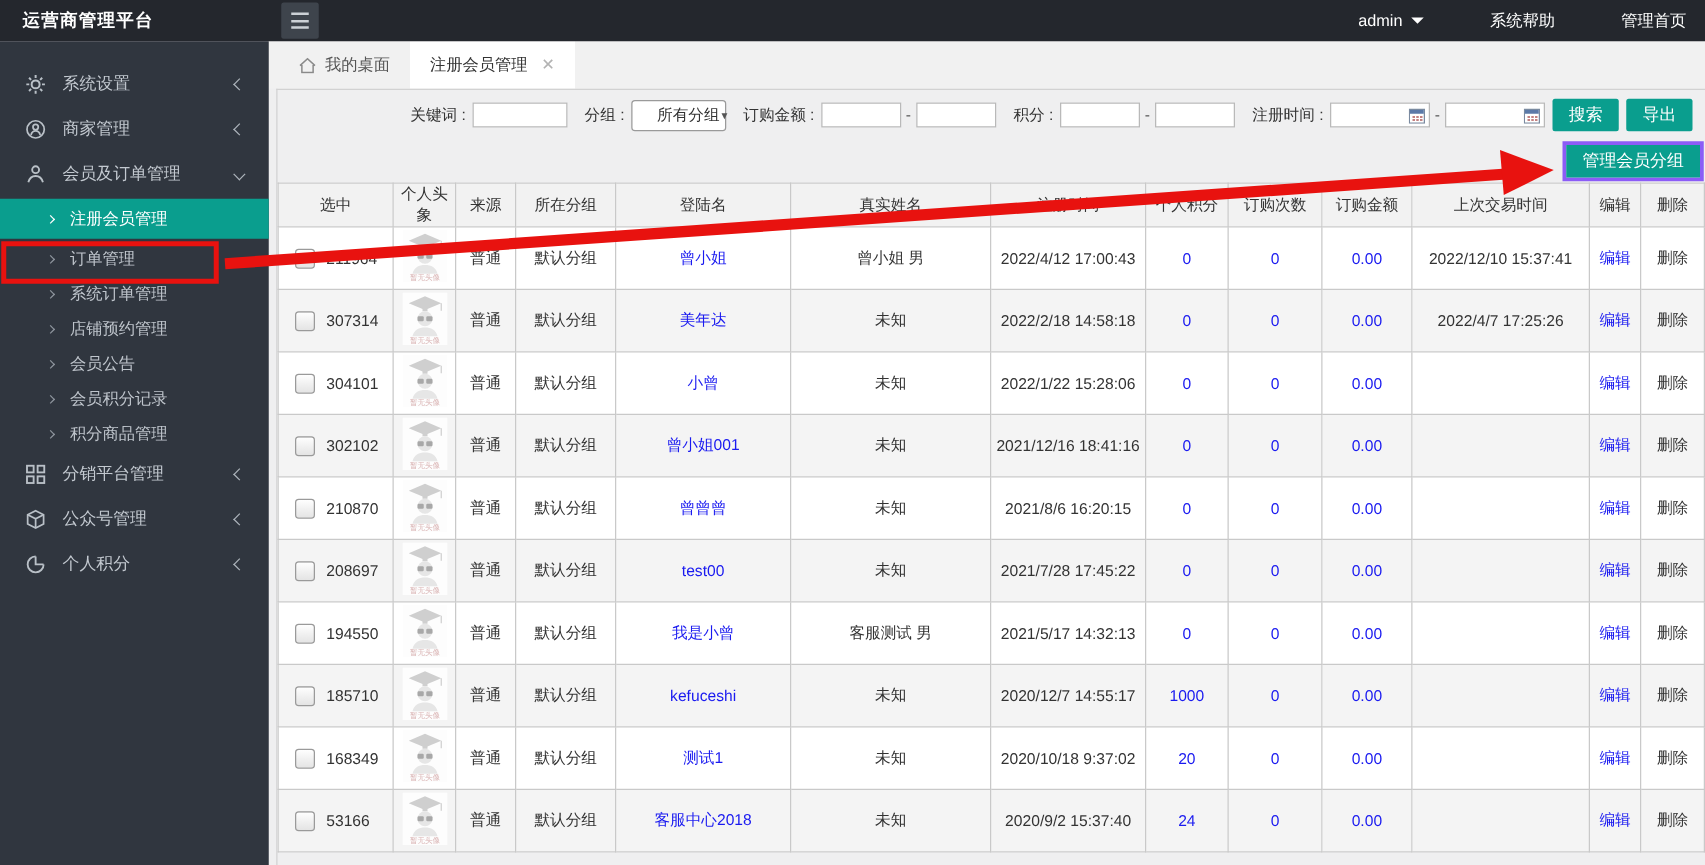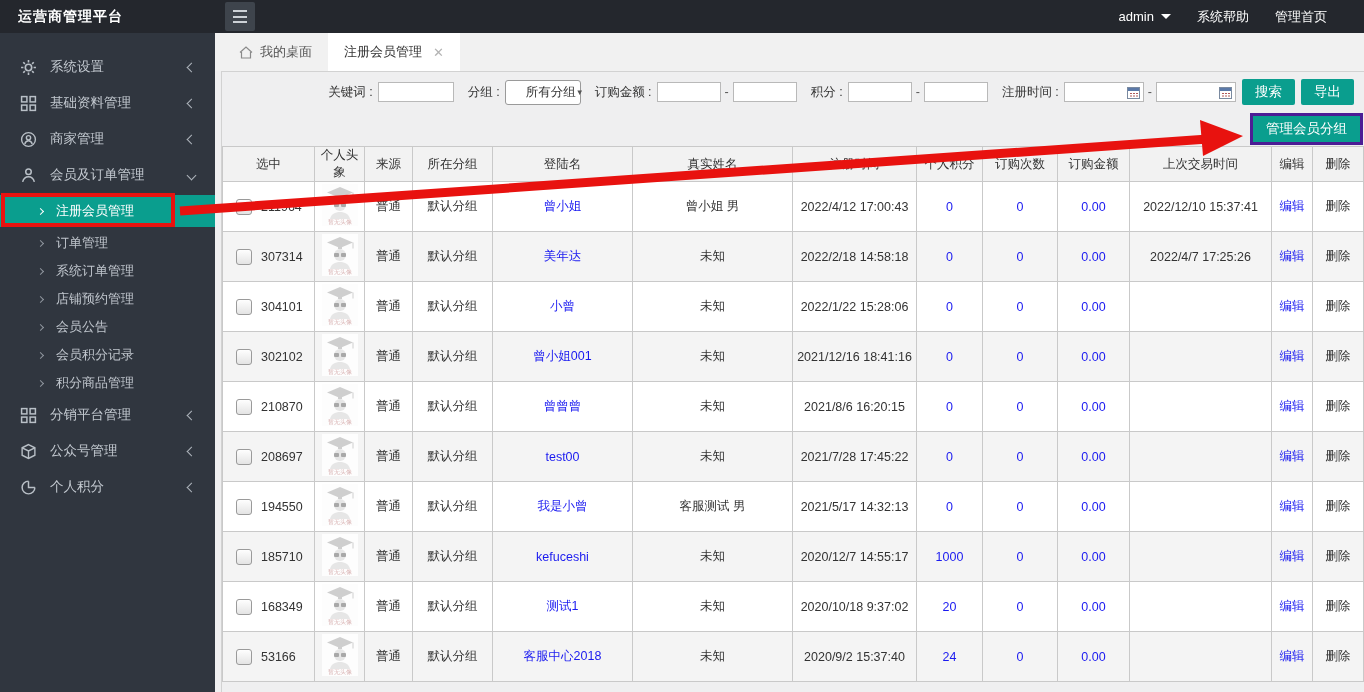"admin" .top-right { gap: 26px -> 53px; padding-right: 37px -> 15px }
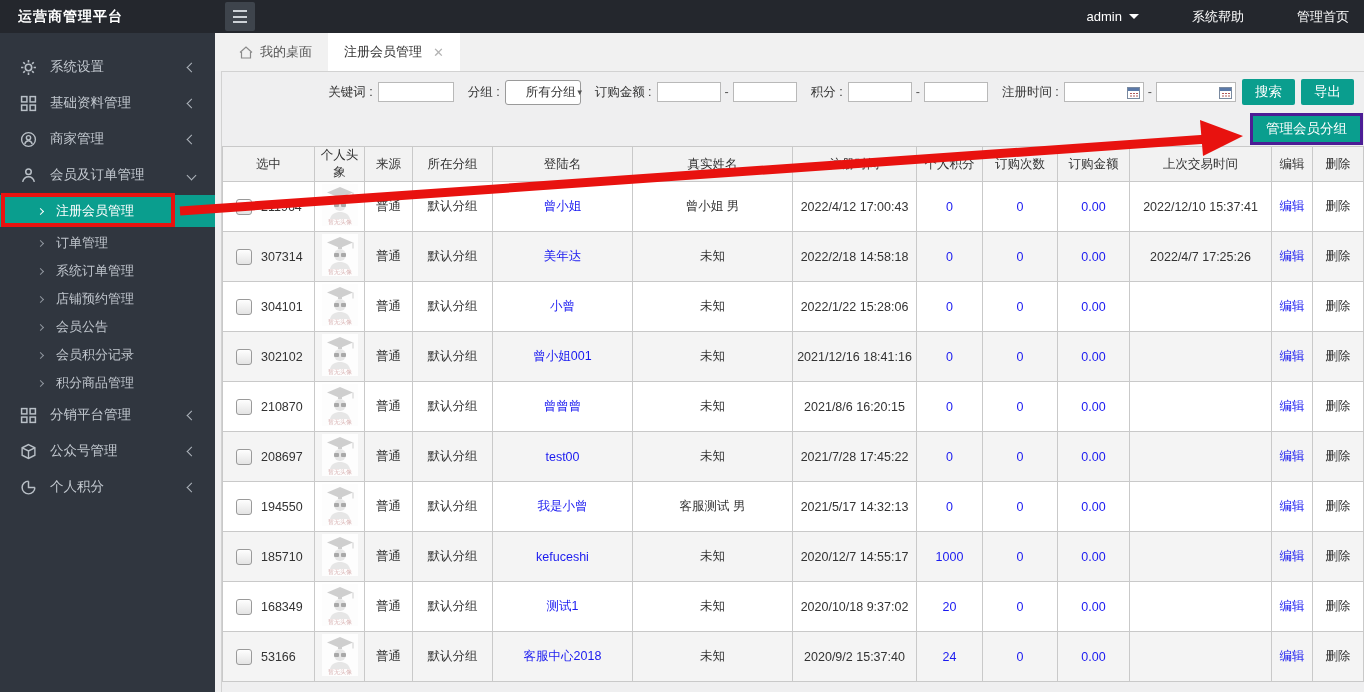"基础资料管理" div.nav-item { html: <div> <span> <svg> <g> <rect></rect> <rect></rect> <rect></rect> <rect></rect> </g> </svg> </span> <span>基础资料管理</span> <span></span> </div> -> none }
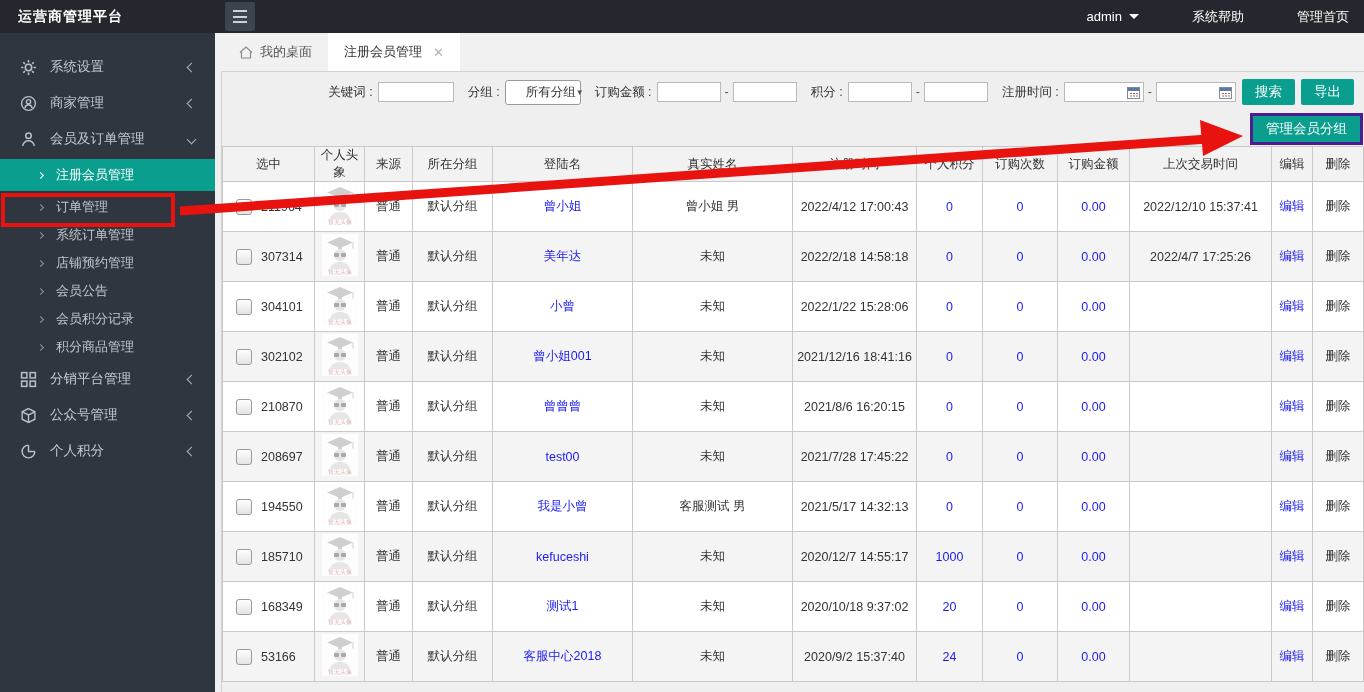"管理会员分组" .red-wrap { border: 3px solid #4c1d95 -> 3px solid #8b5cf6 }
